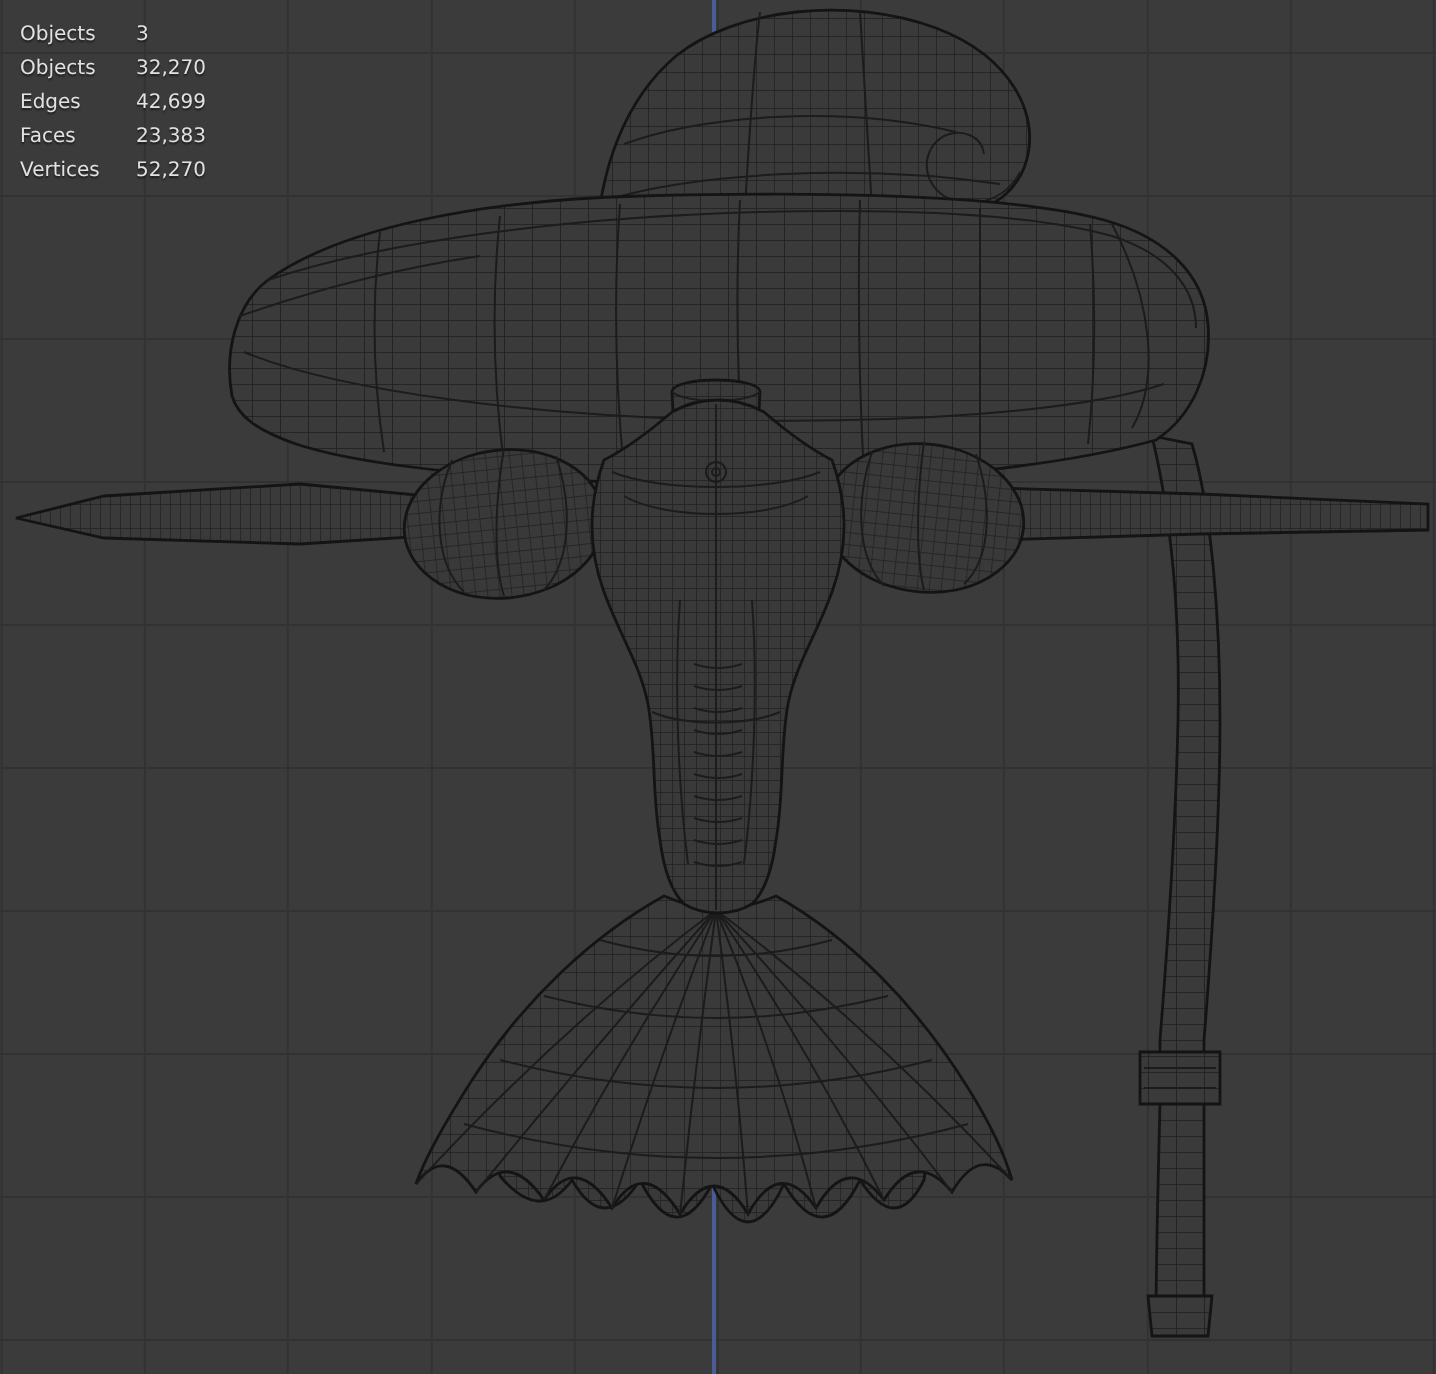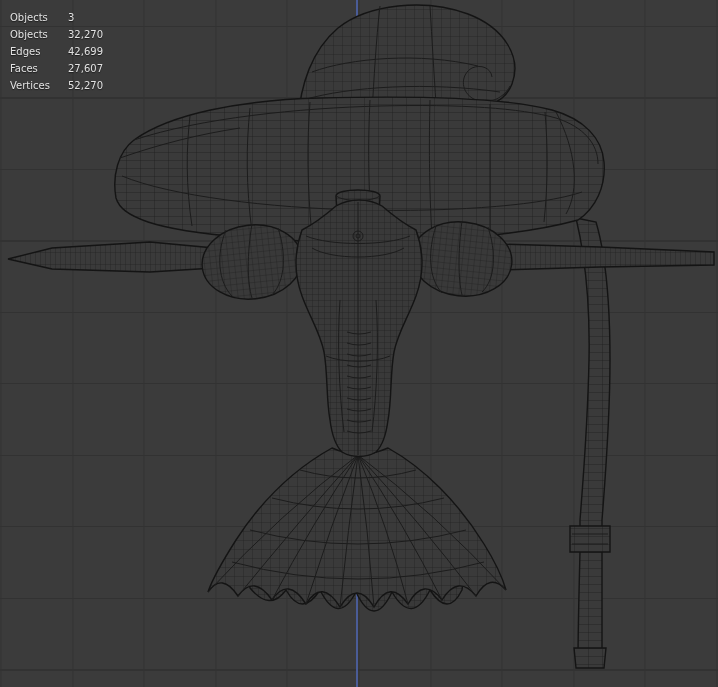"27,607" span.stat-value { text: 27,607 -> 23,383 }
